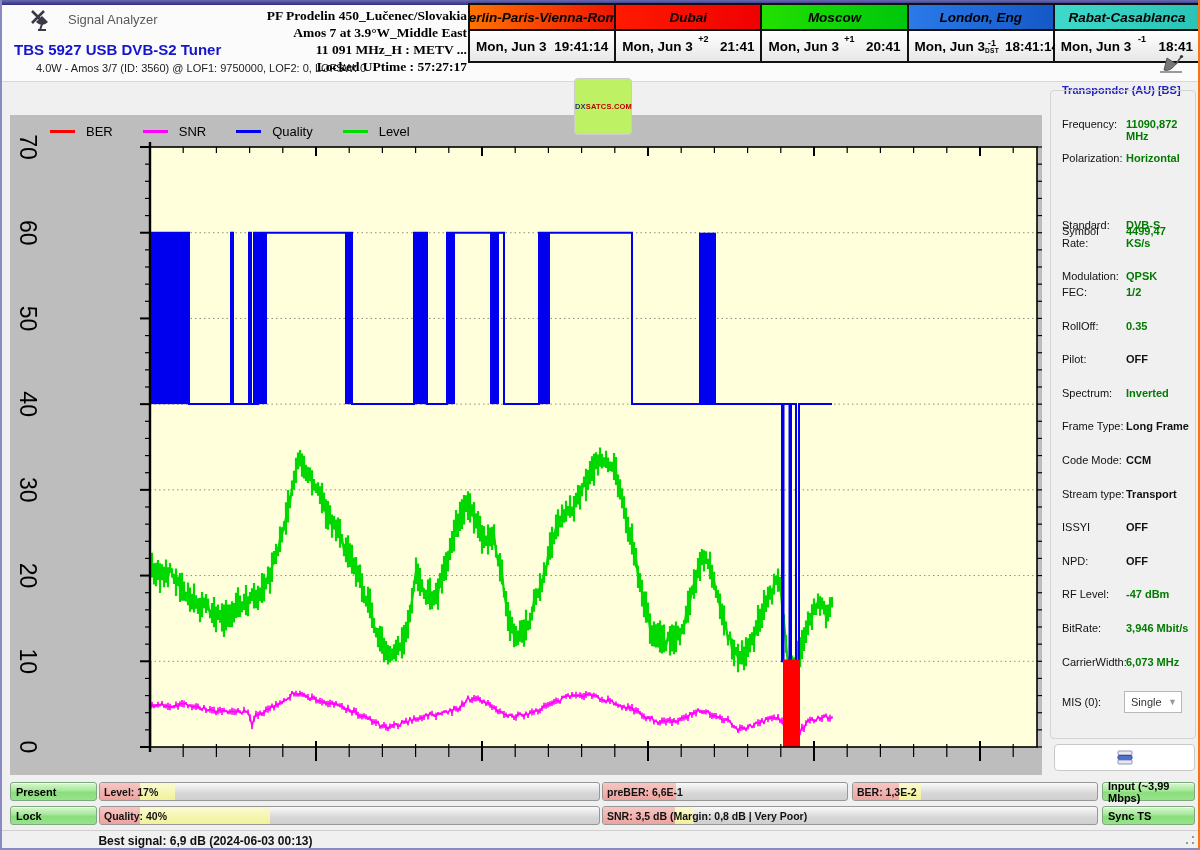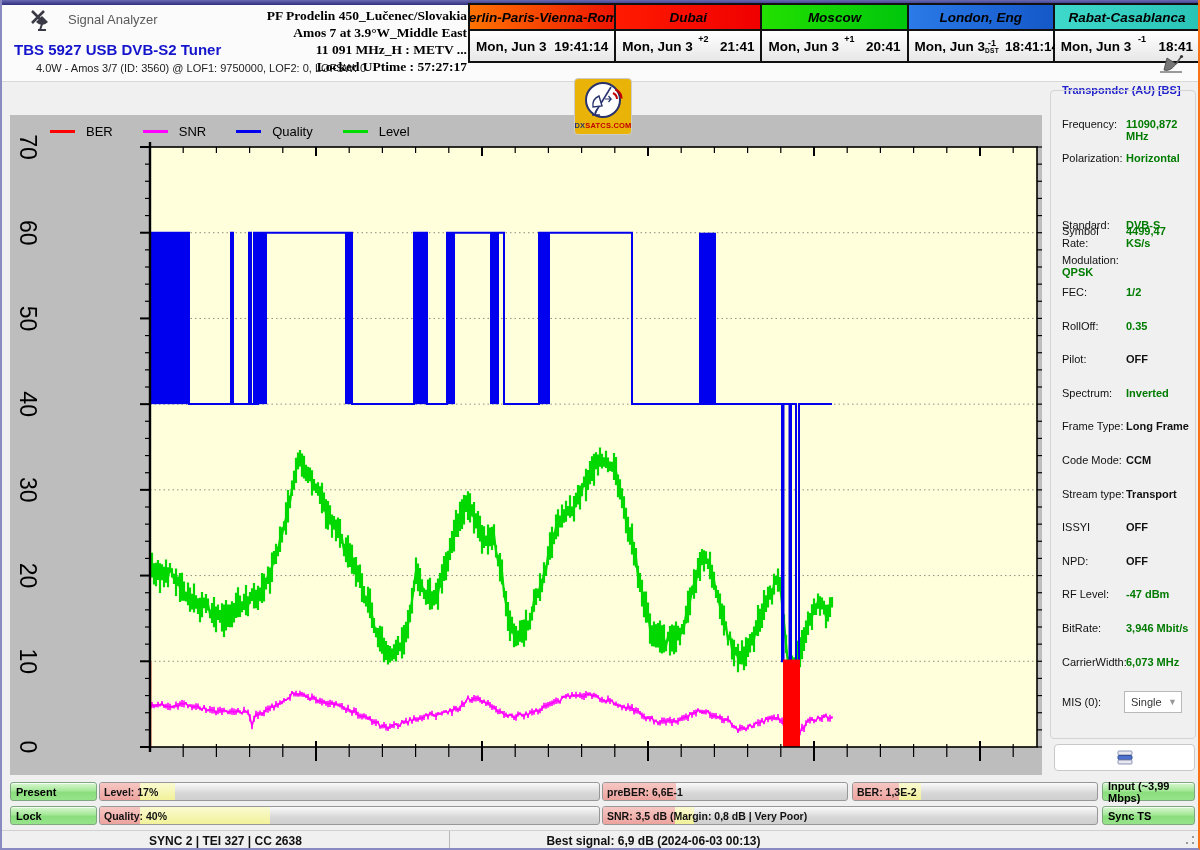"DXSATCS.COM" #logo-badge { background: #eab308 -> #bef264; flex-direction: column -> row }
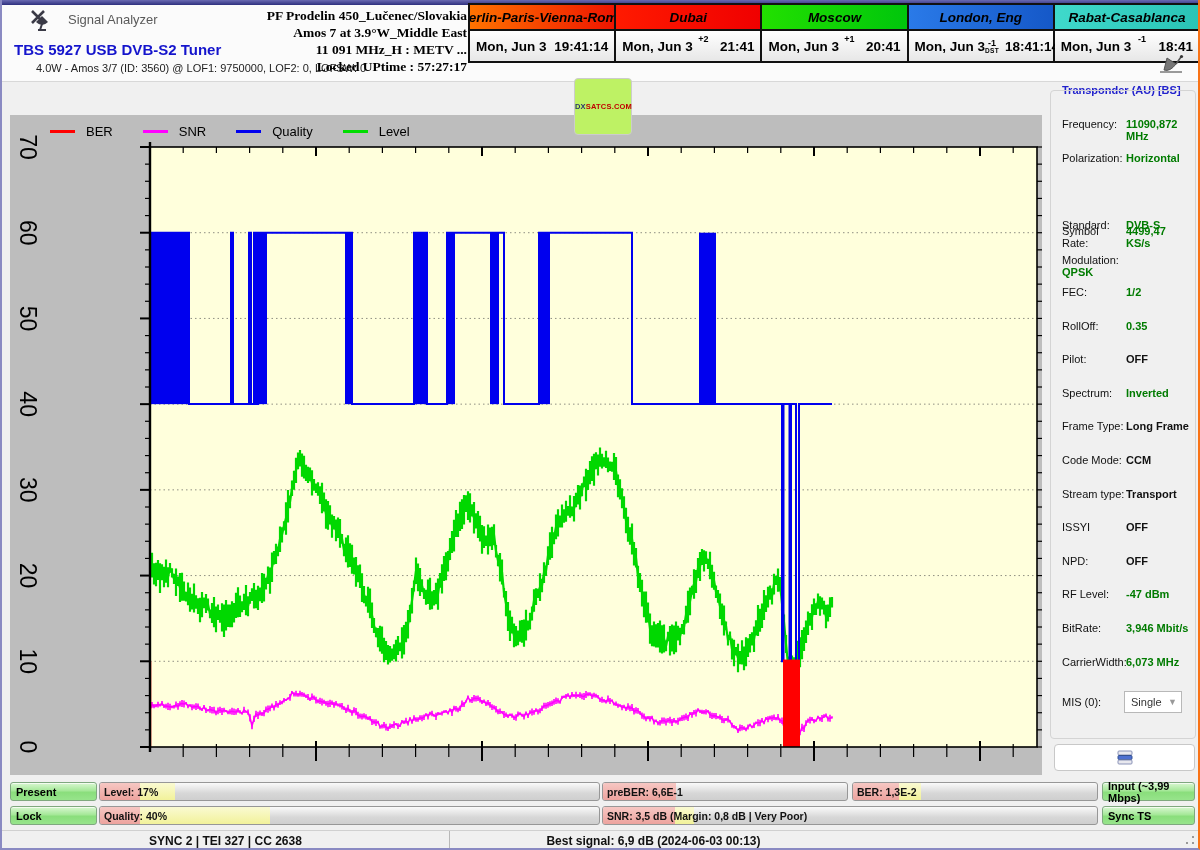"Modulation:" div.tp-row { flex-direction: column -> none; top: 254px -> 270px }
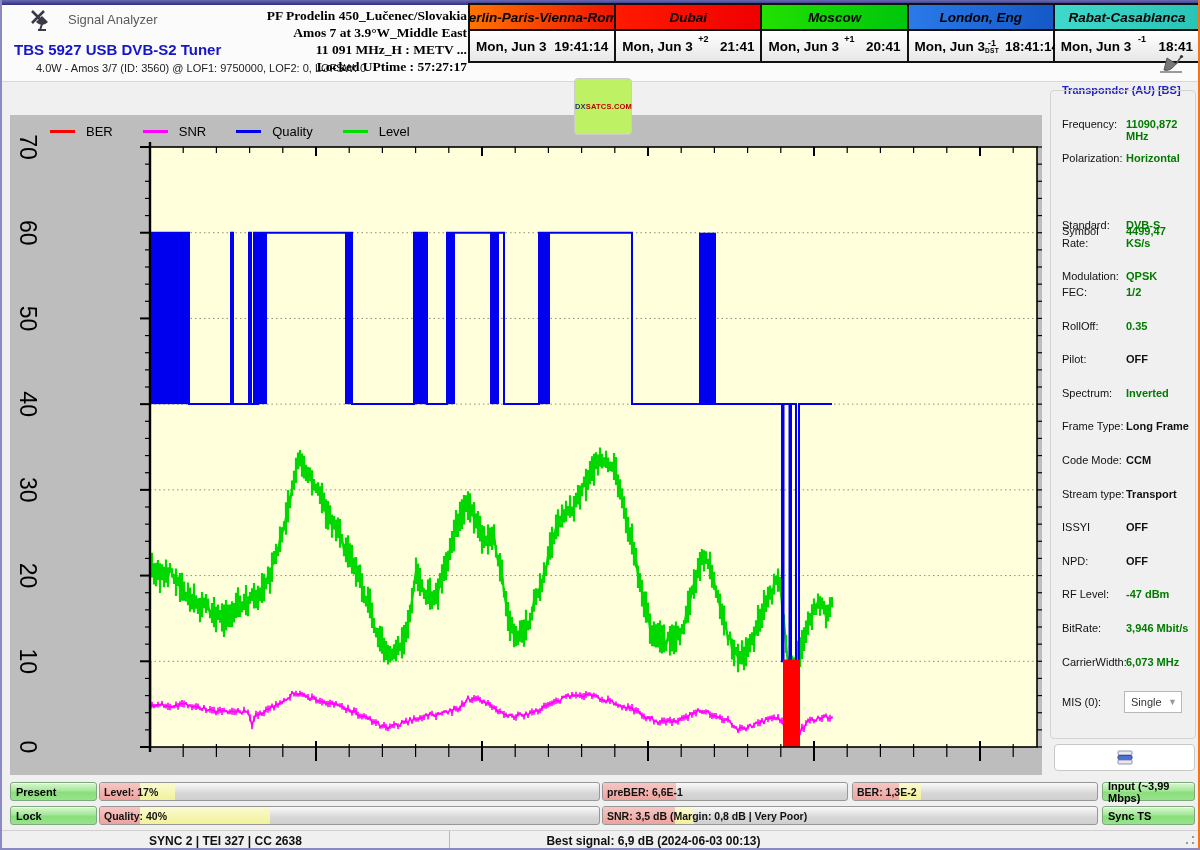"SYNC 2 | TEI 327" div.status-sec { html: <div>SYNC 2 | TEI 327 | CC 2638</div> -> none }
